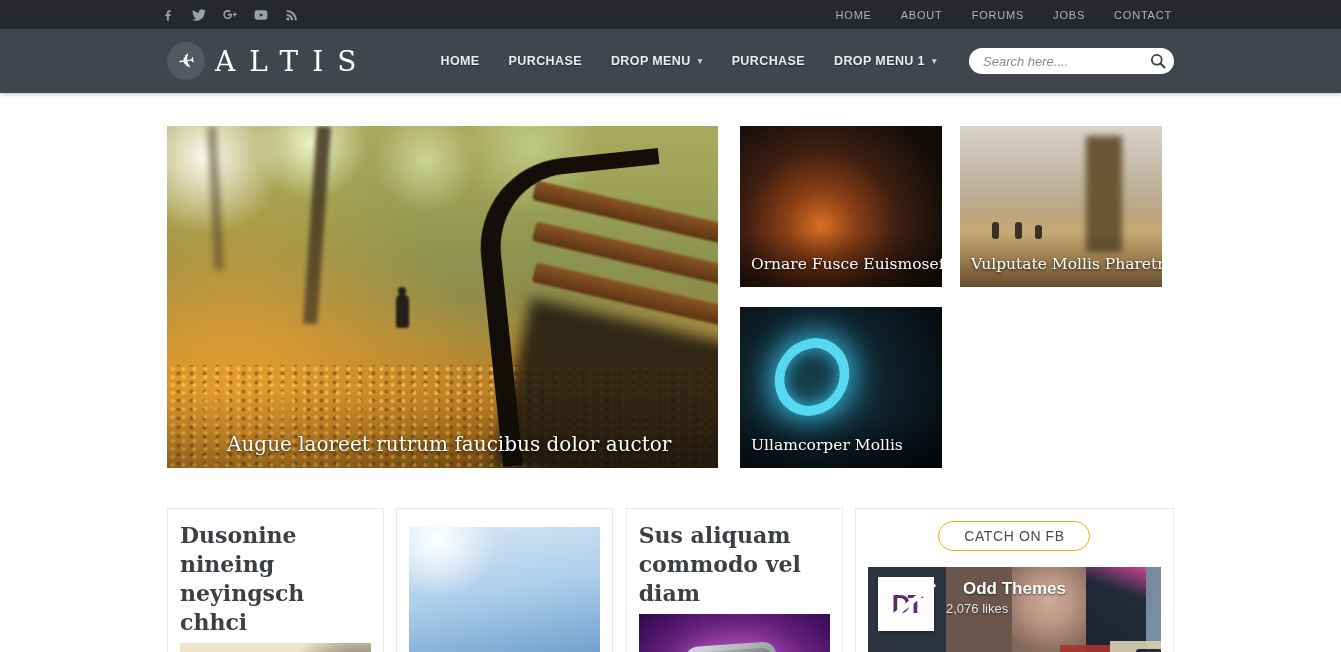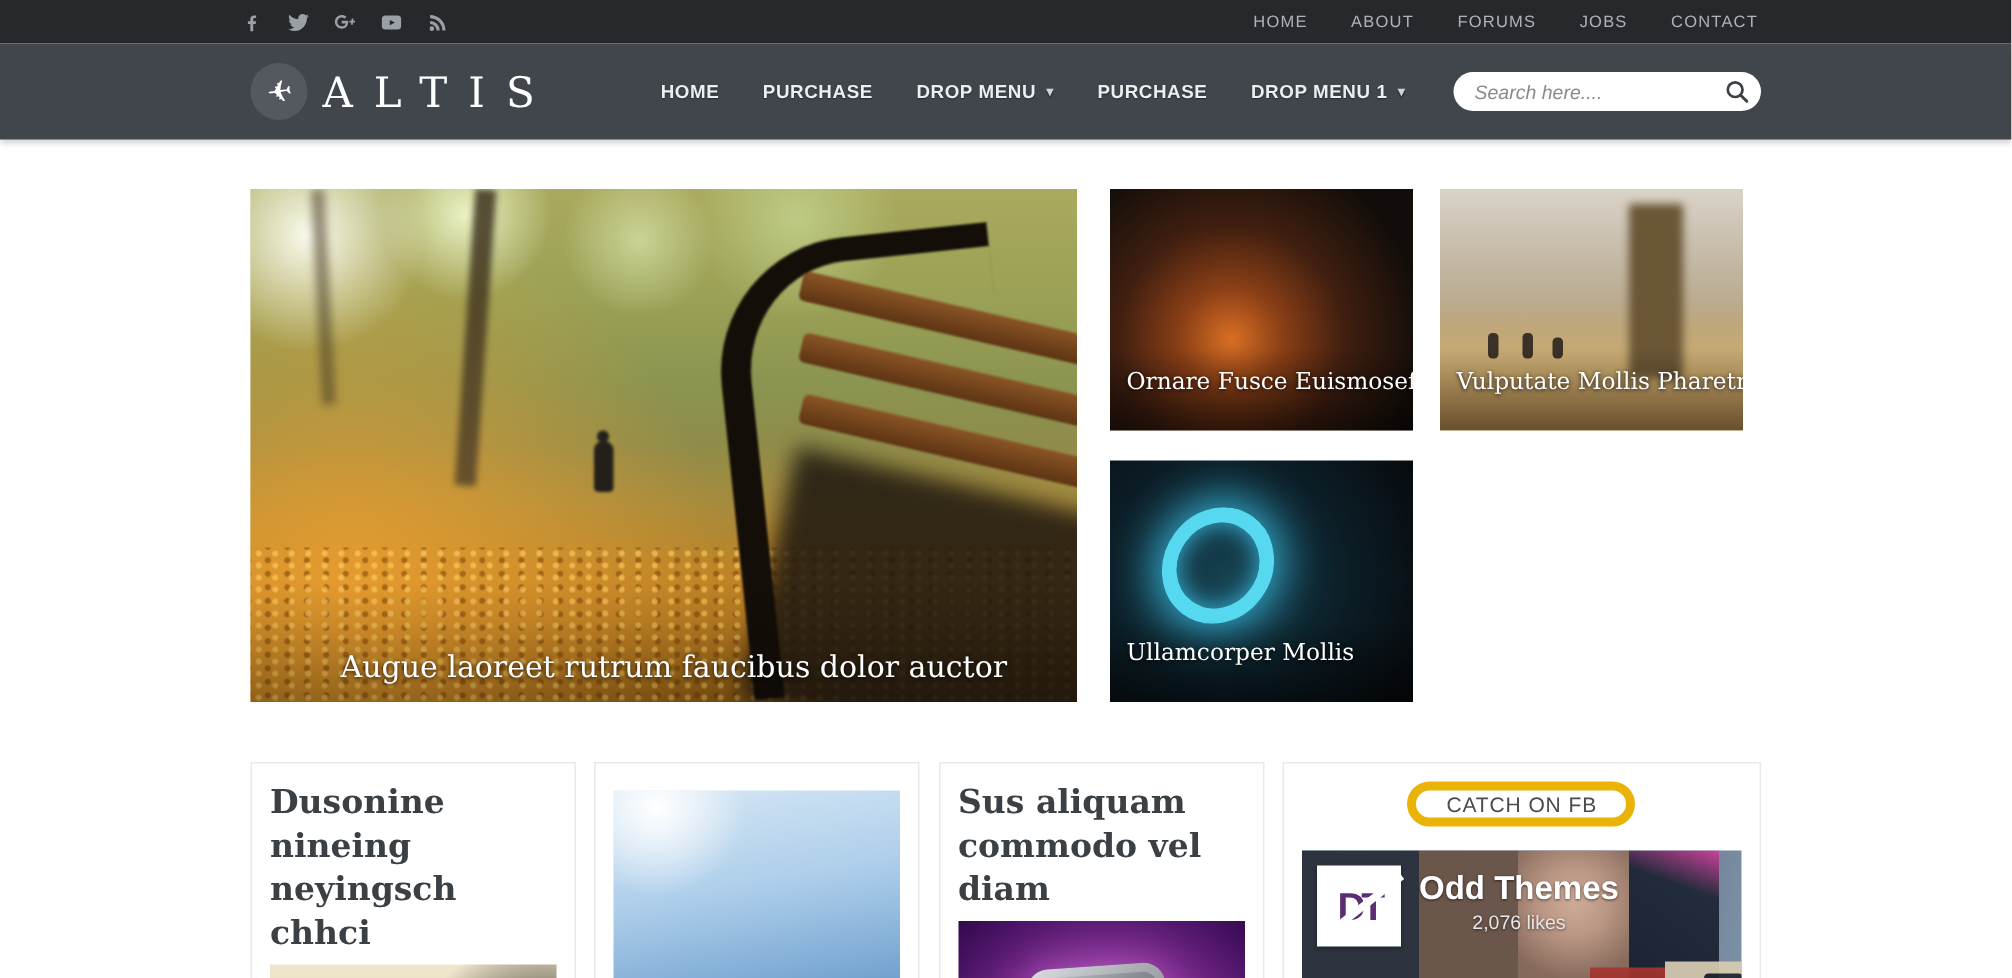"HOME" a { text-align: center -> none }
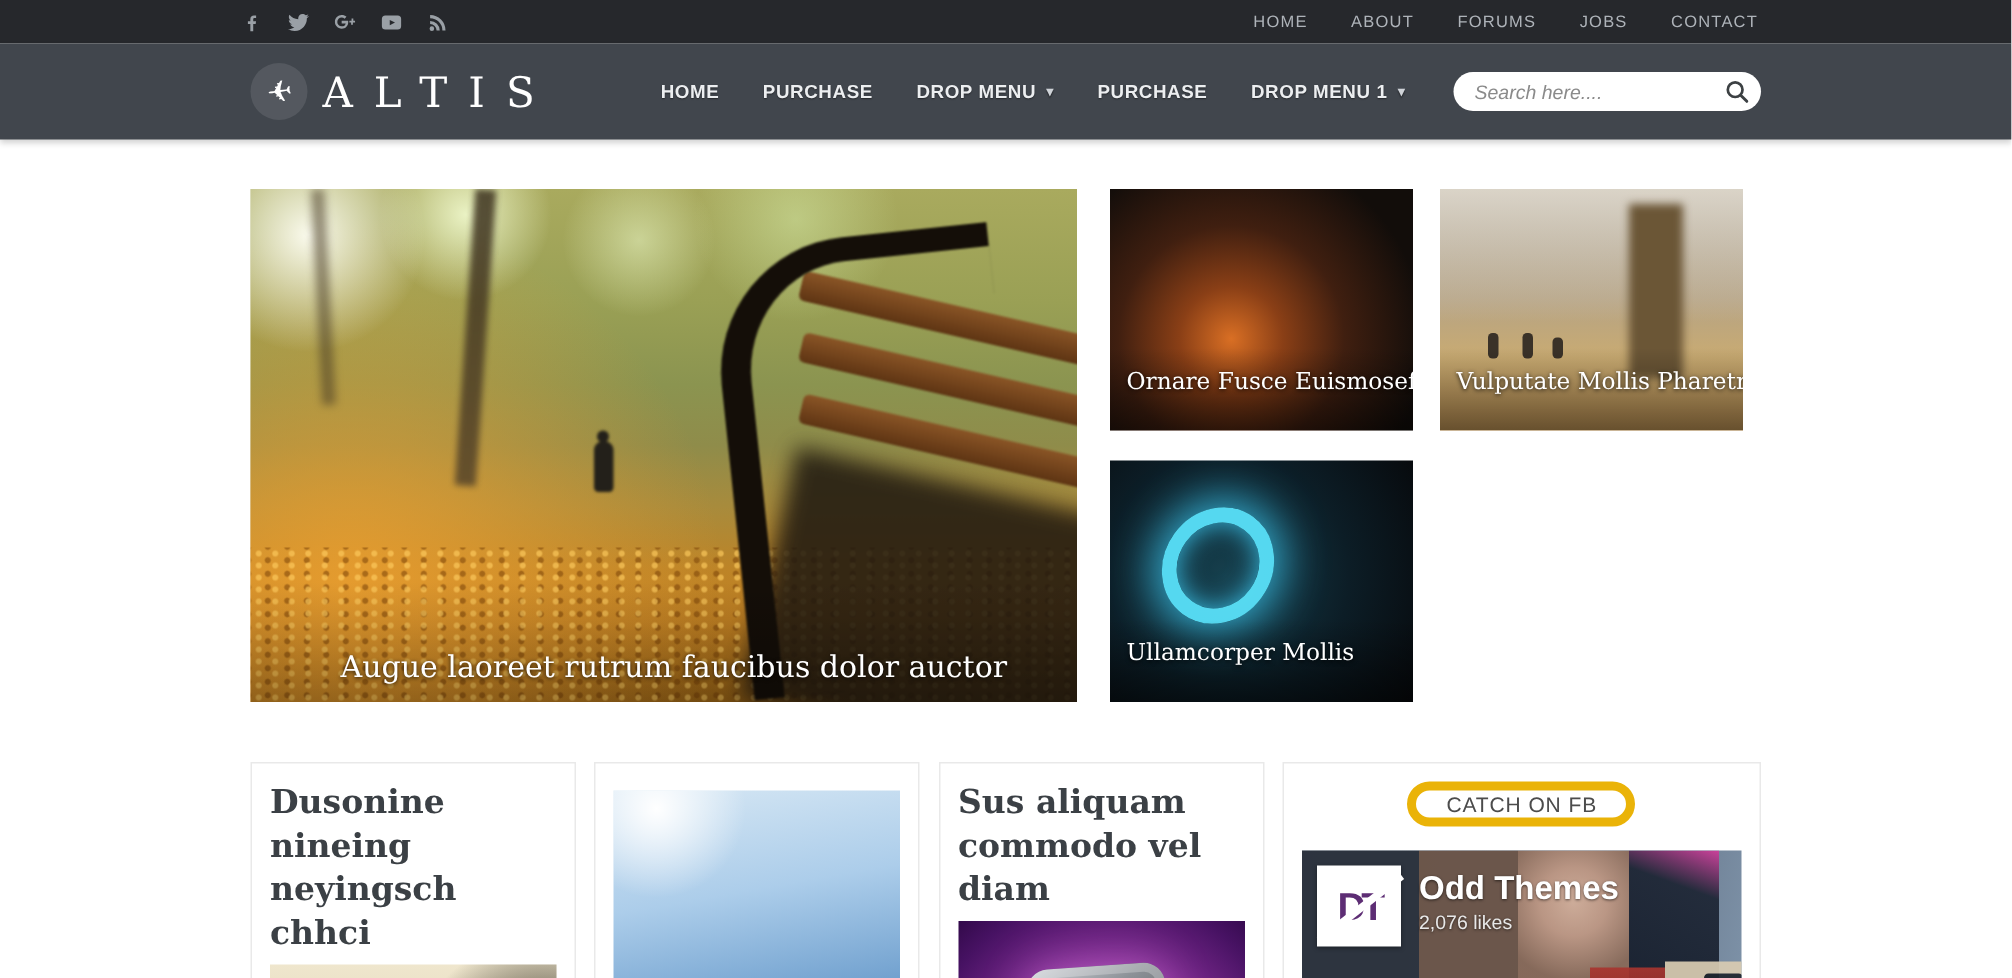"Ornare Fusce Euismosef" .thumb-title { bottom: 24px -> 14px }
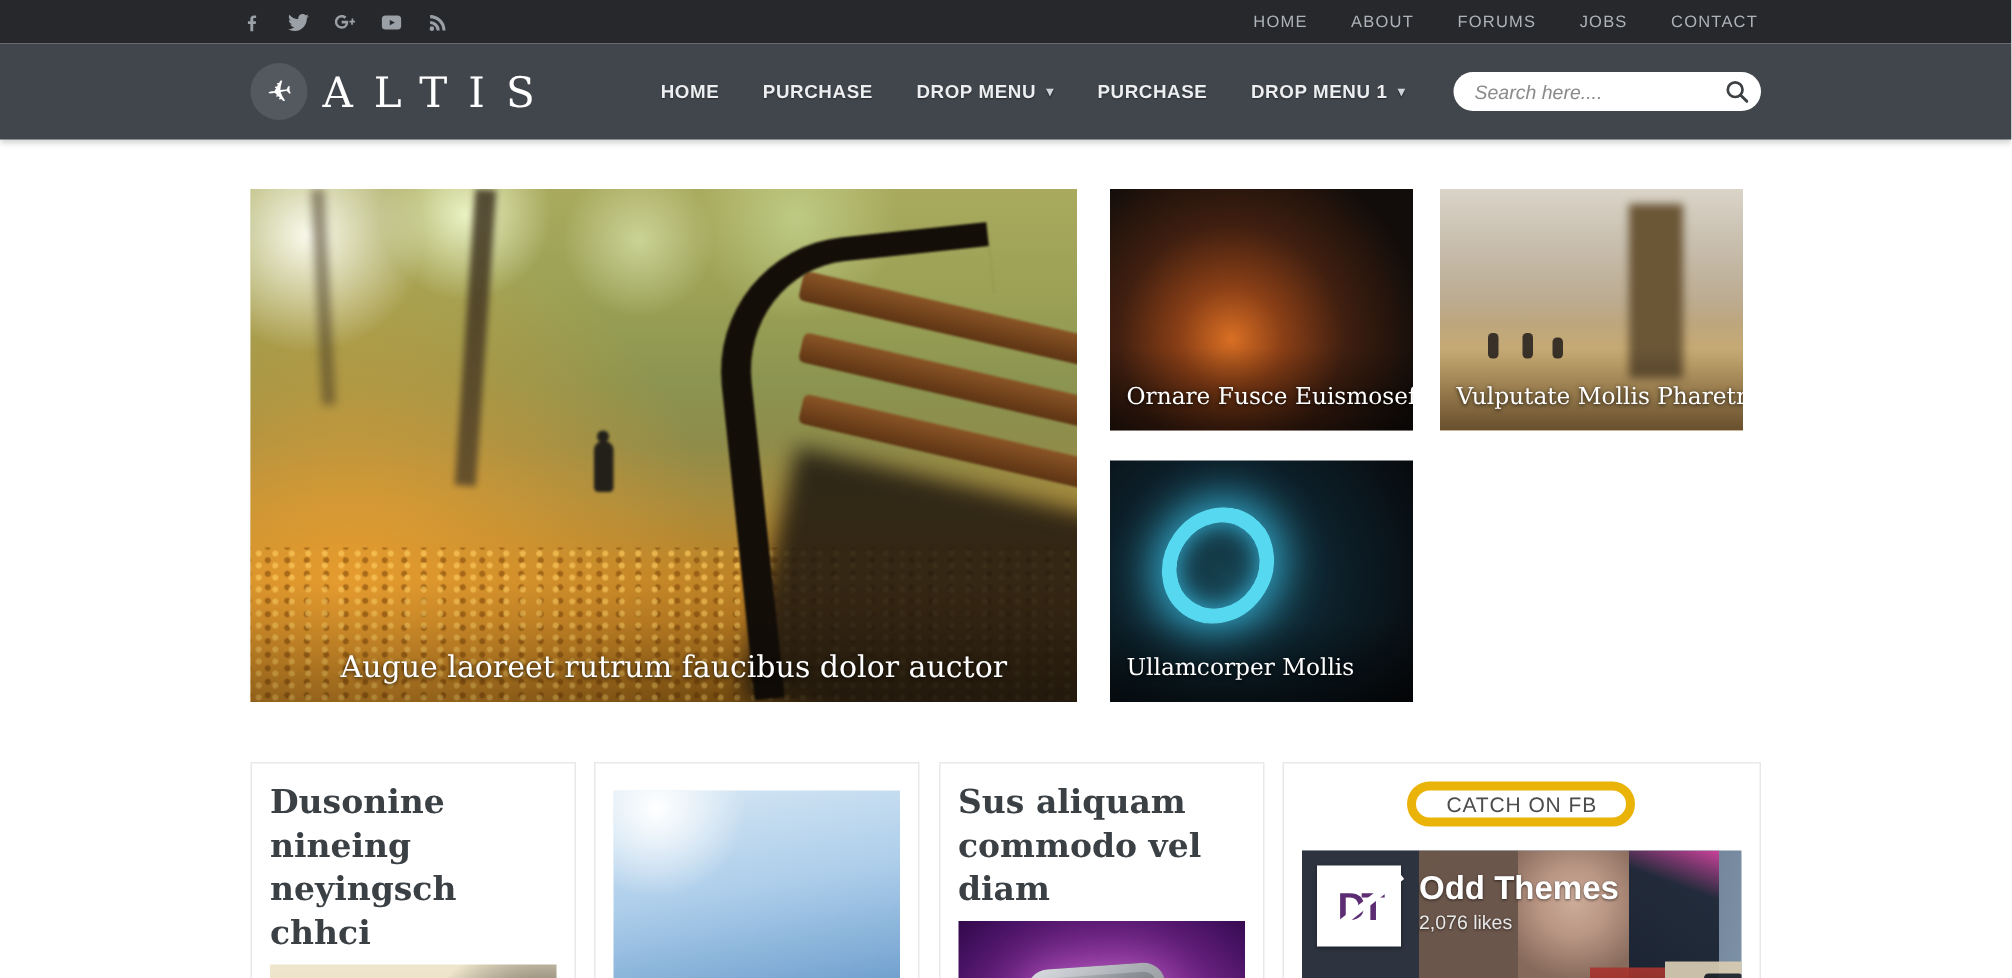"CATCH ON FB" .pill { border: 6px solid #eab308 -> 1px solid #eab308 }
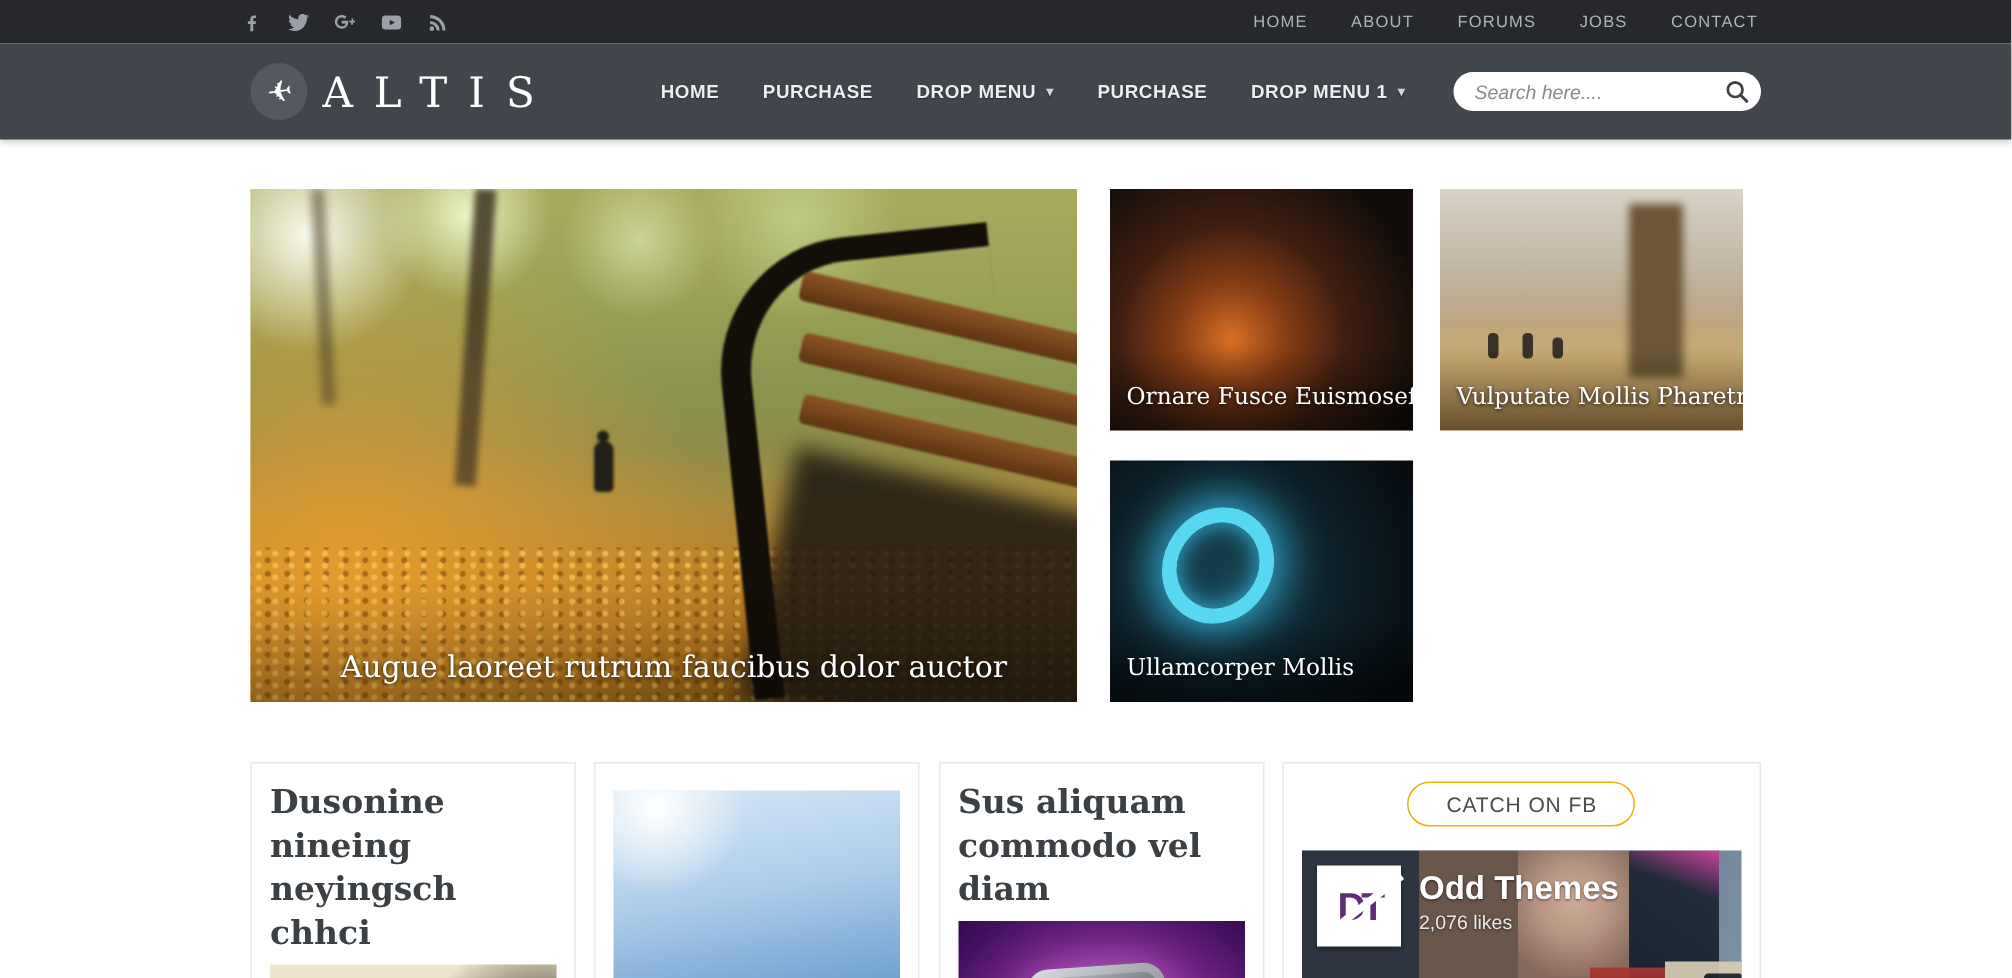"Odd Themes" .fb-name { font-size: 22px -> 17px; padding-left: none -> 17px }
